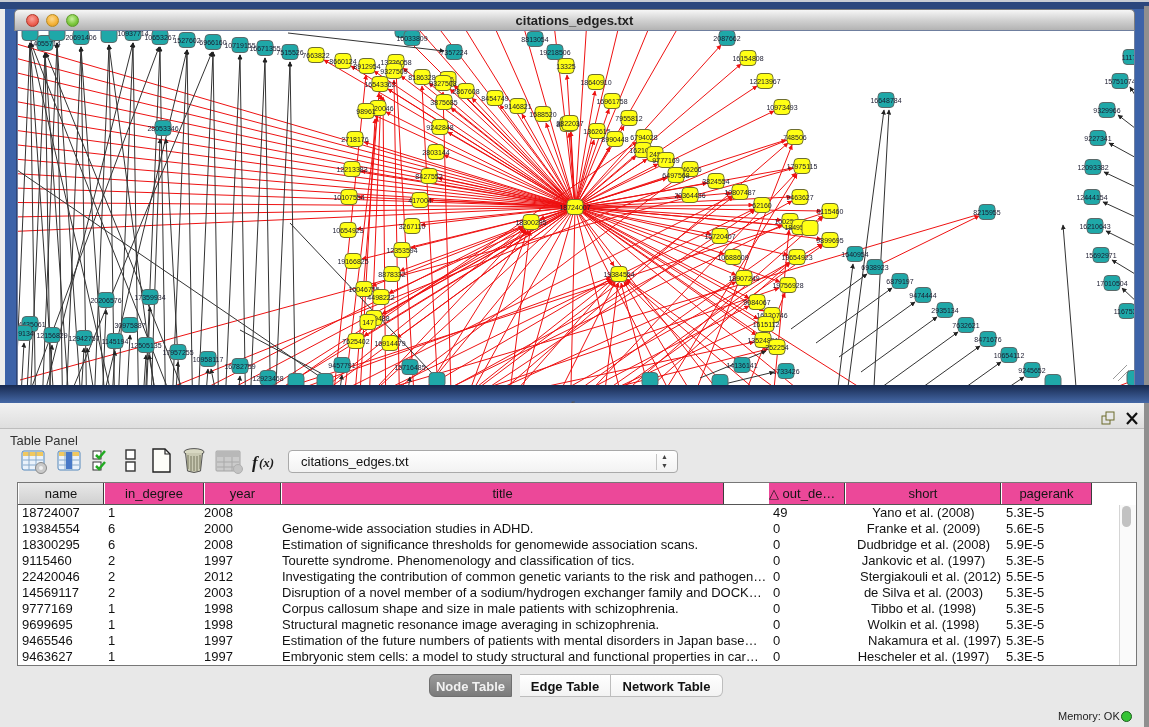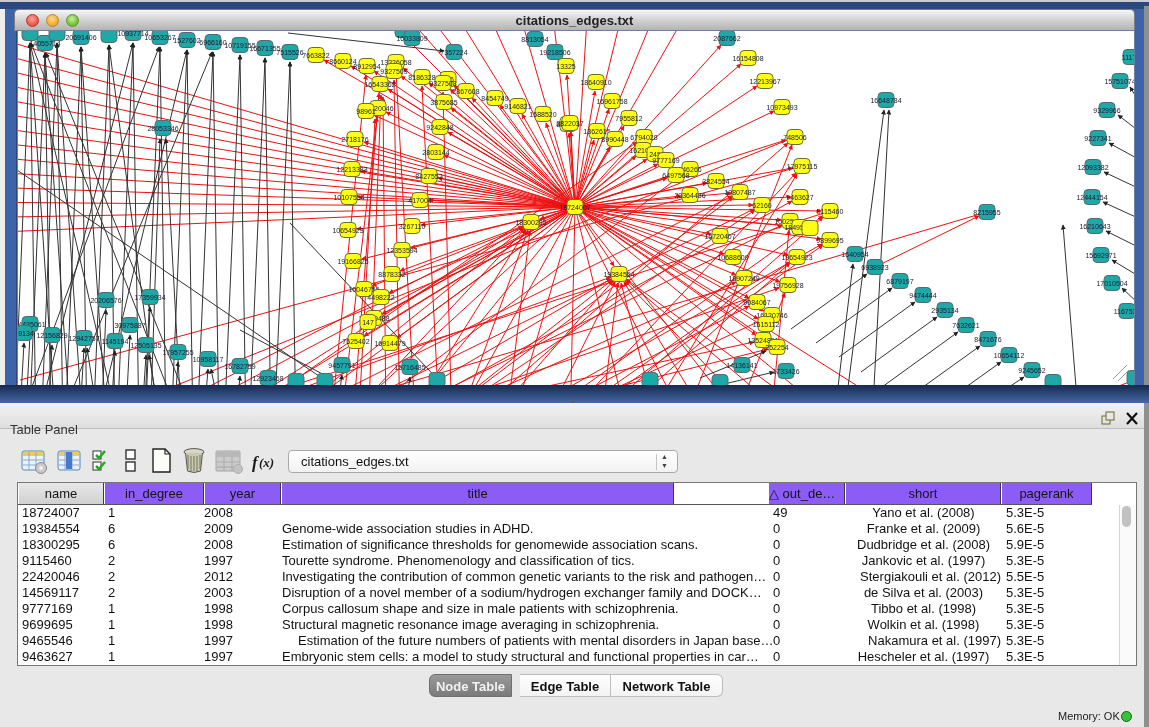"Table Panel" div.abs { top: 422px -> 433px }
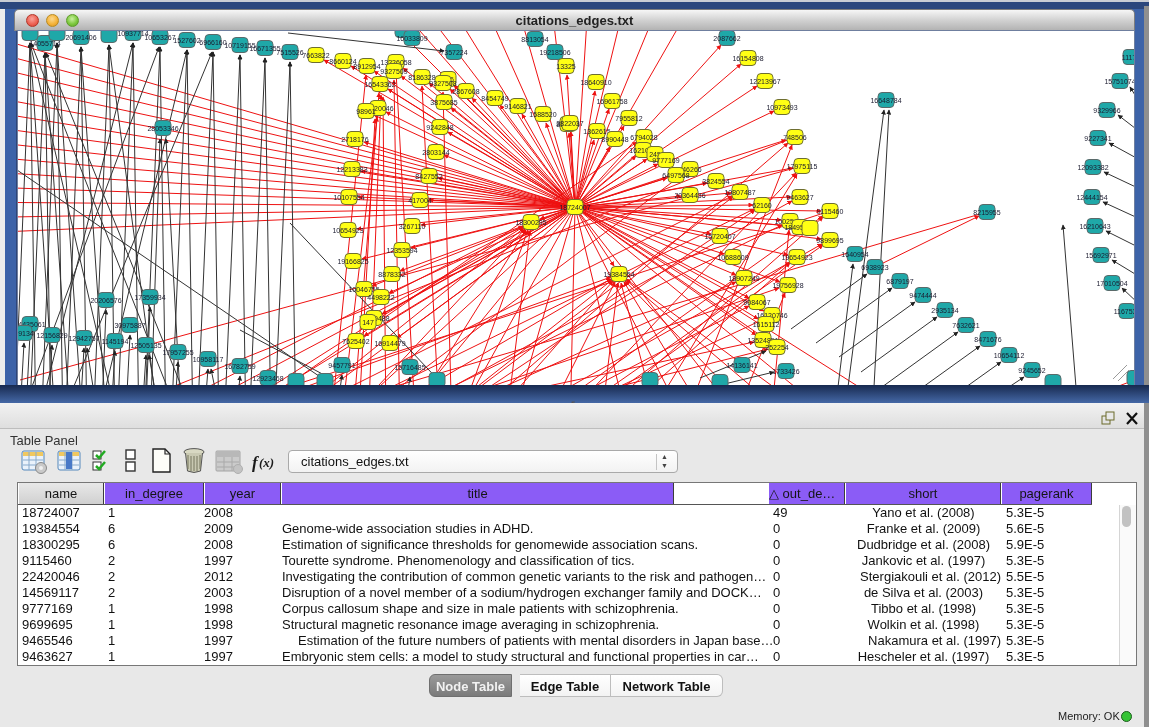"in_degree" .hcell { background: #8b5cf6 -> #ec4899 }
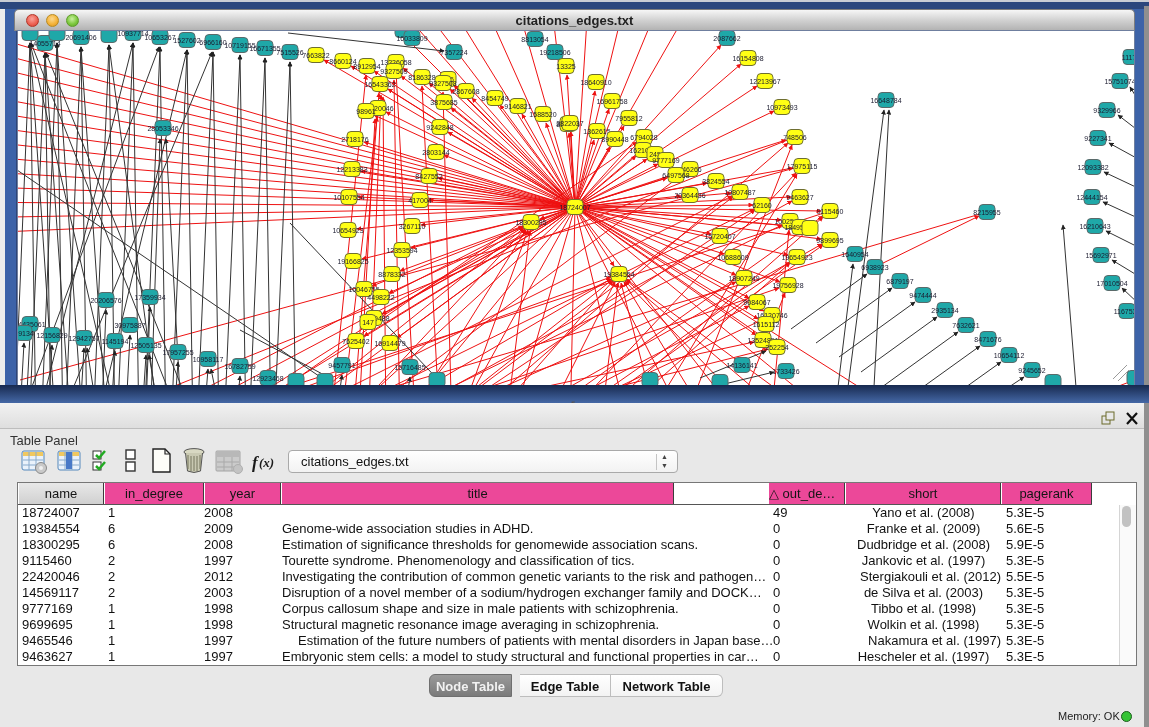"title" div.hcell { width: 392px -> 442px }
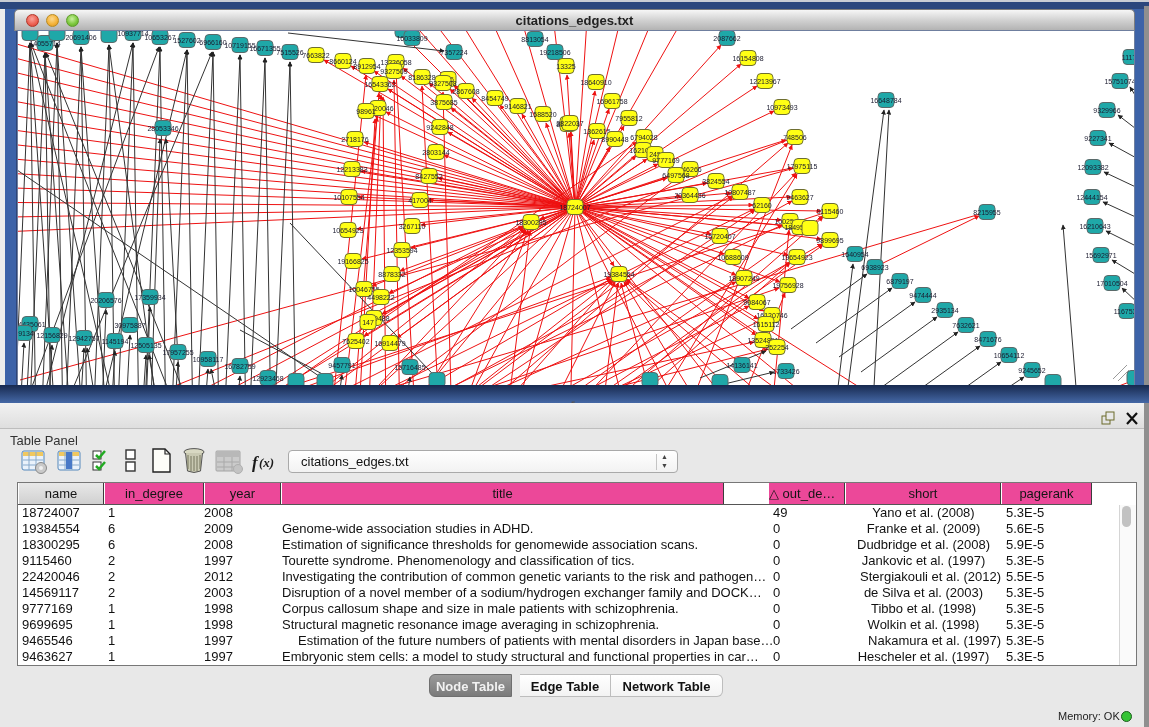"2009" span { text: 2009 -> 2000 }
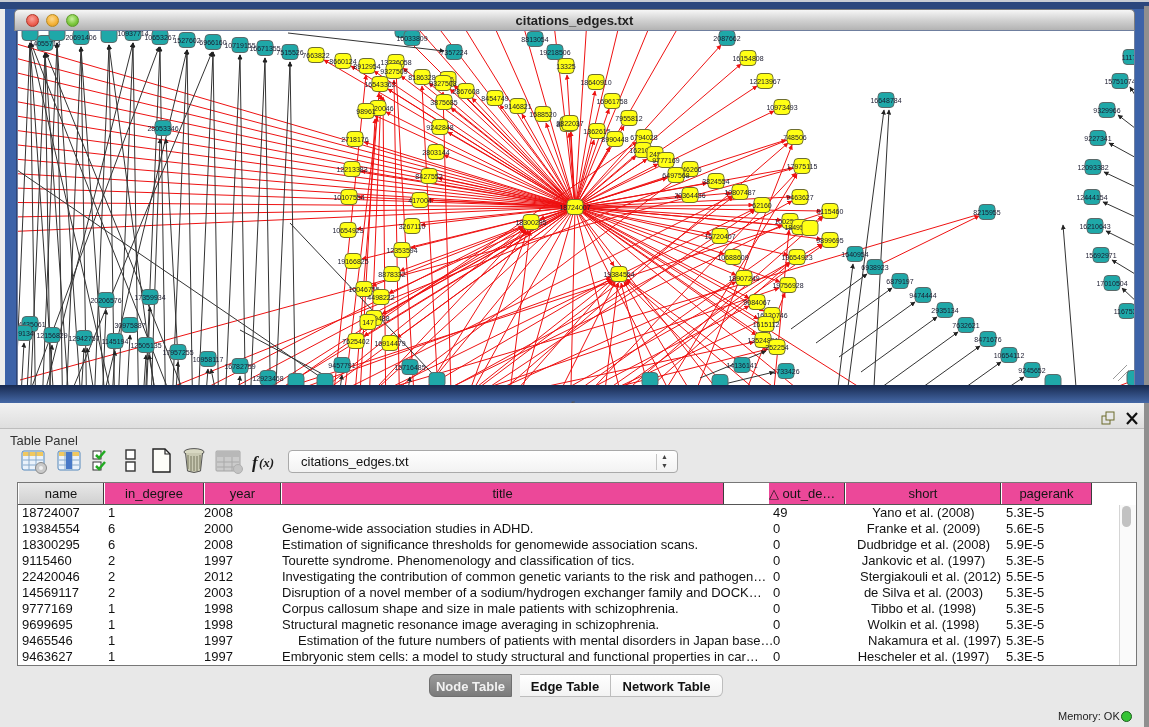"Estimation of the future numbers" span { left: 298px -> 282px }
